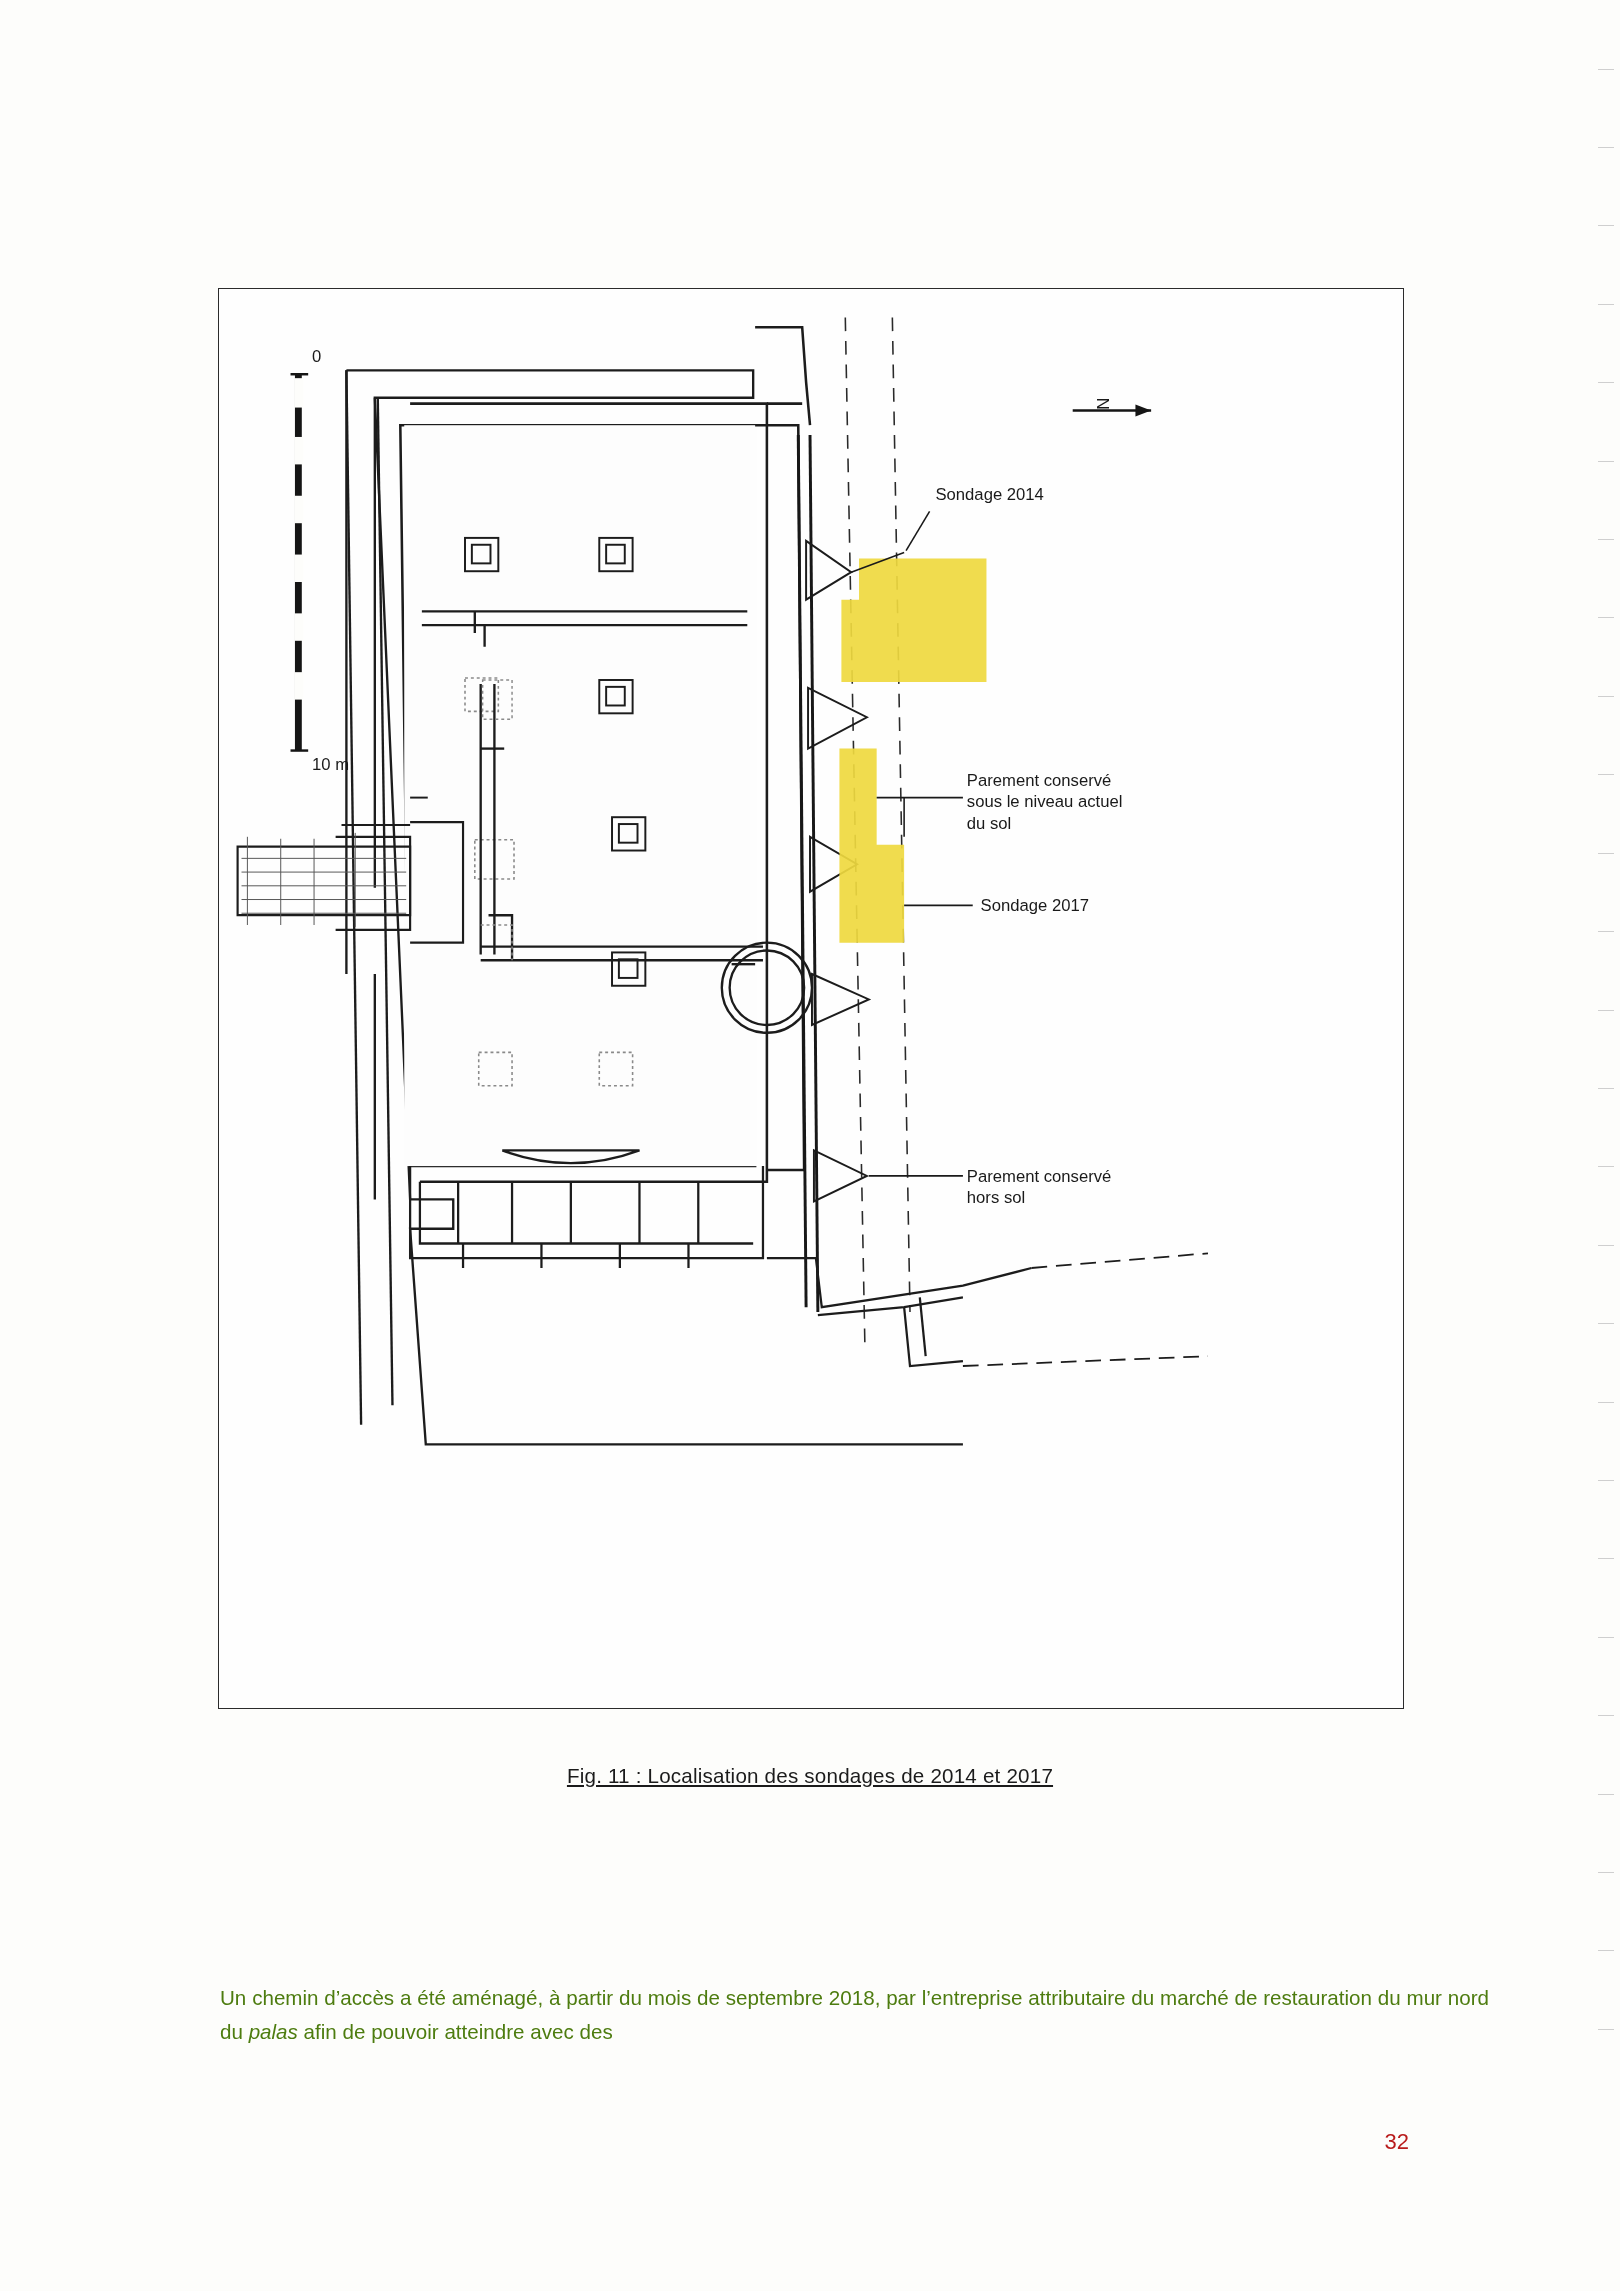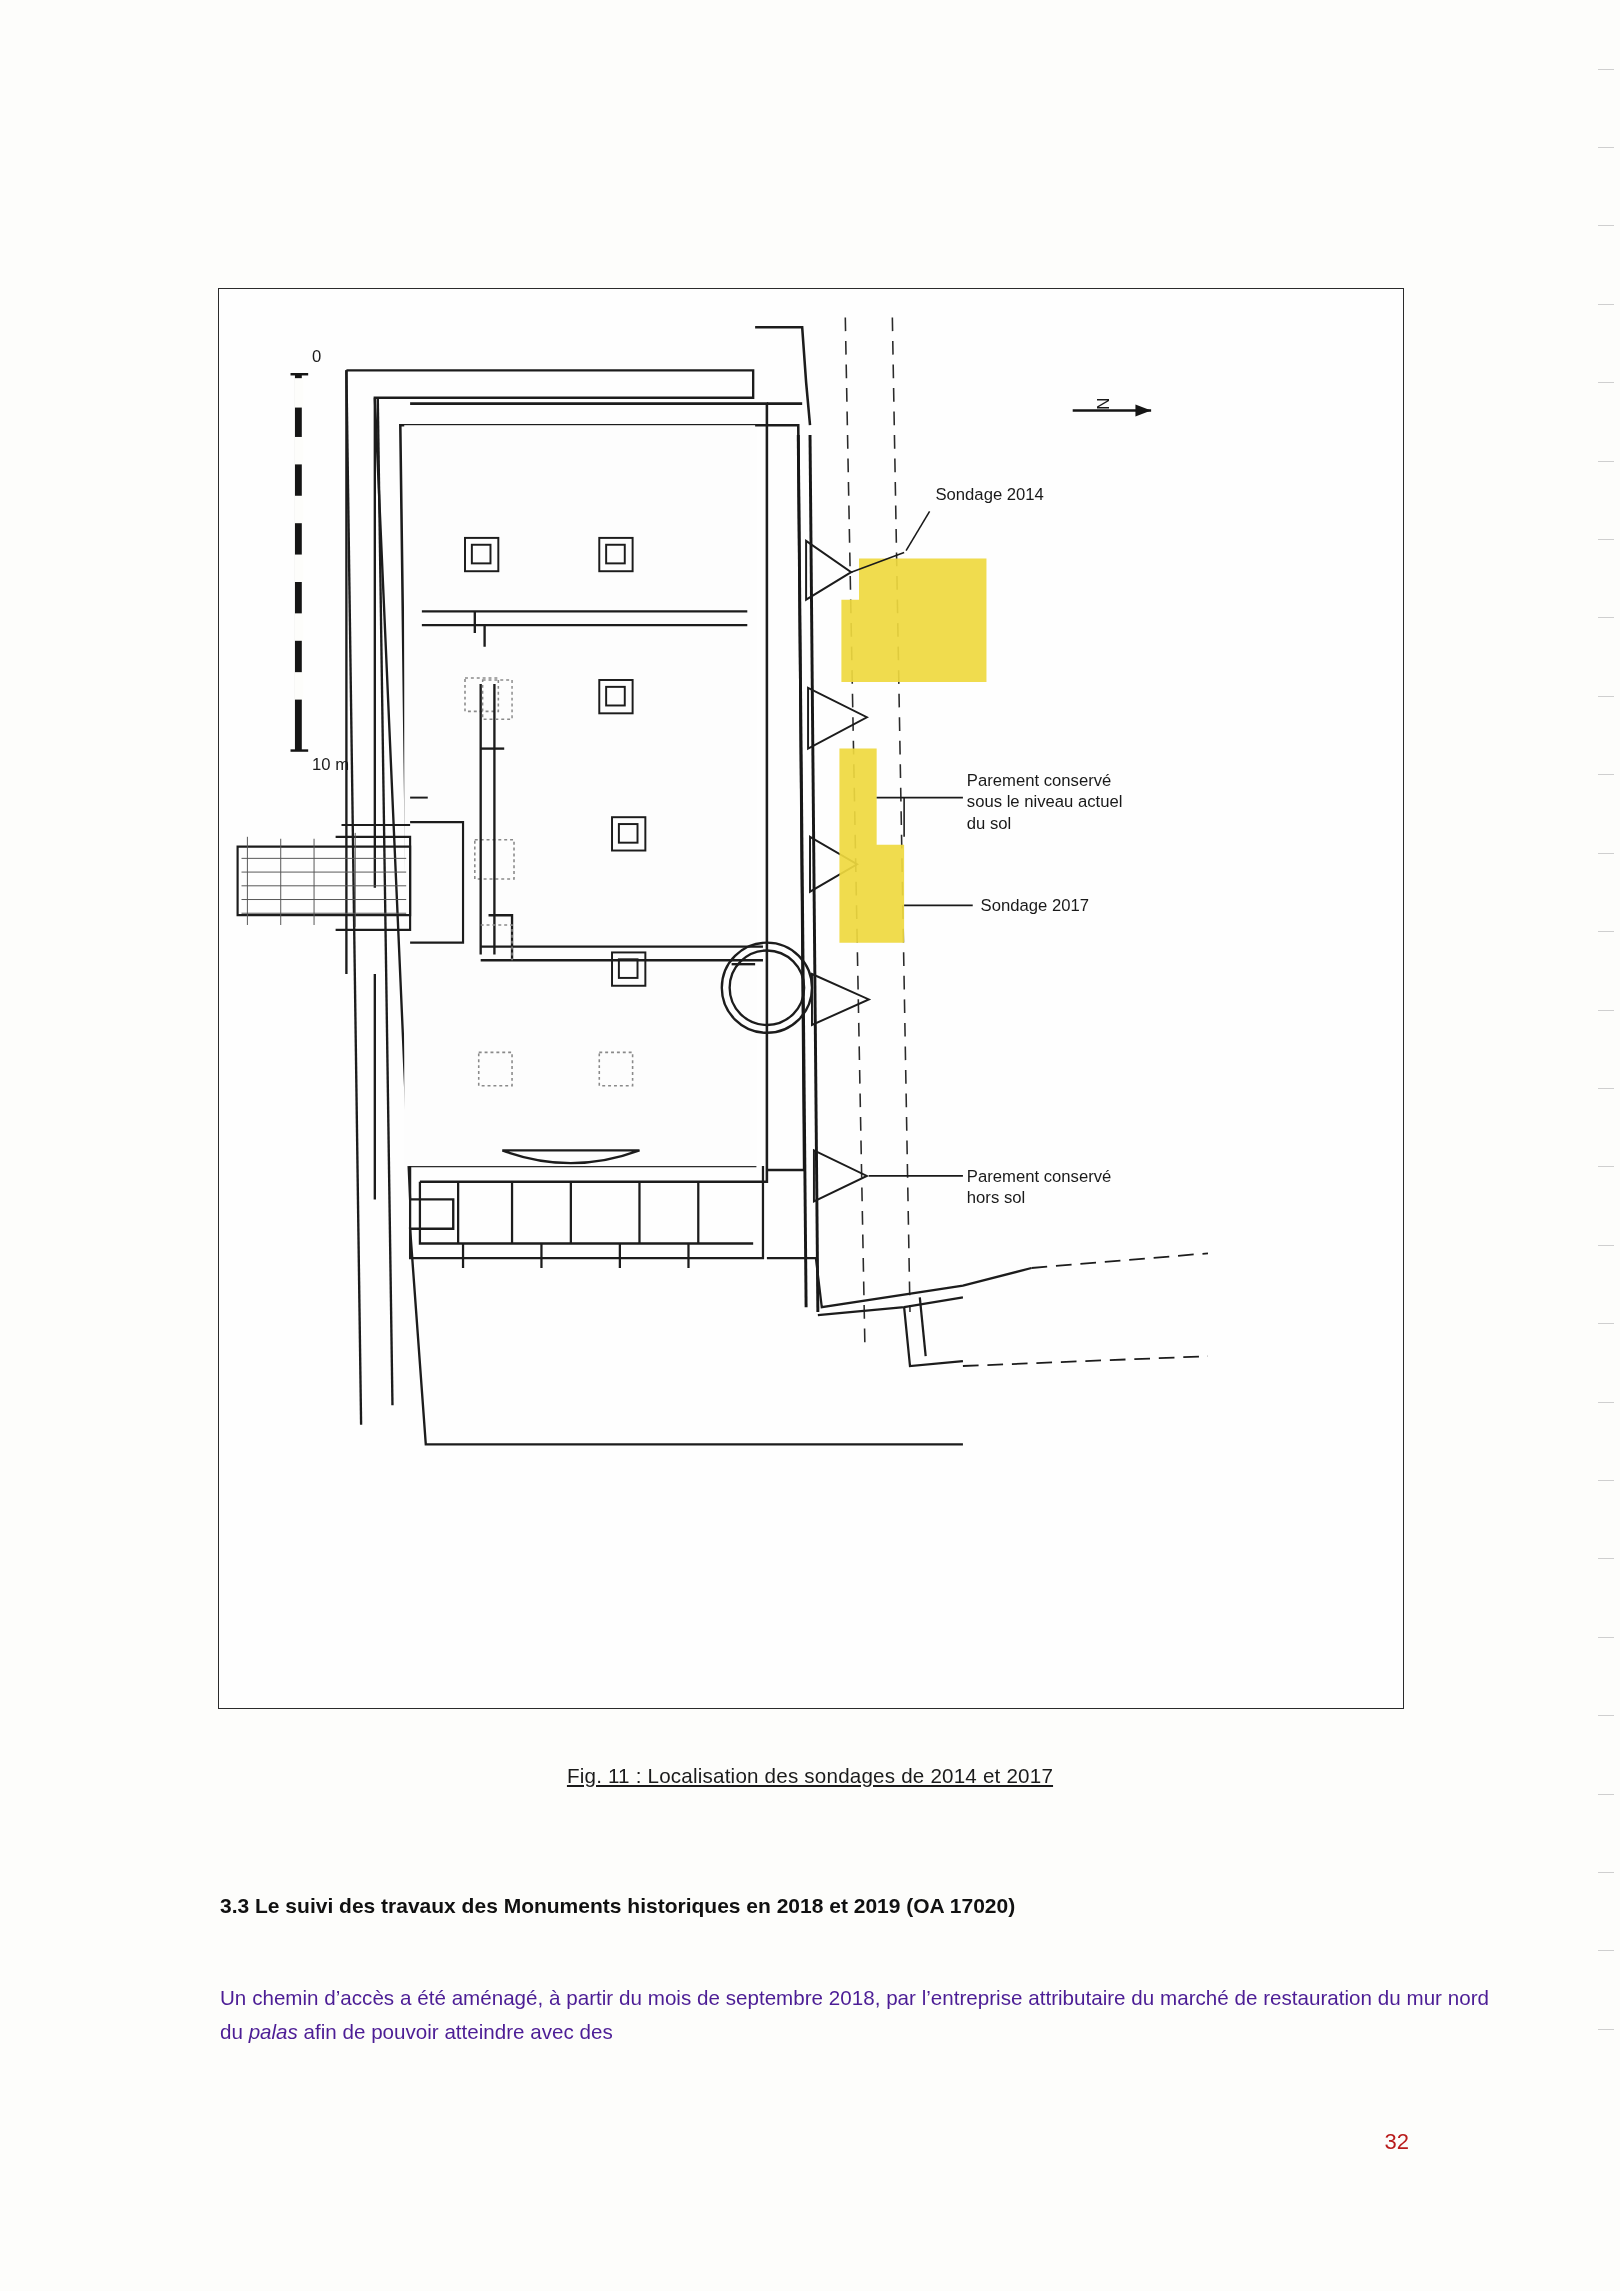"3.3 Le suivi des travaux" div.section-title { html: <div>3.3 Le suivi des travaux des Monuments historiques en 2018 et 2019 (OA 17020)</div> -> none }
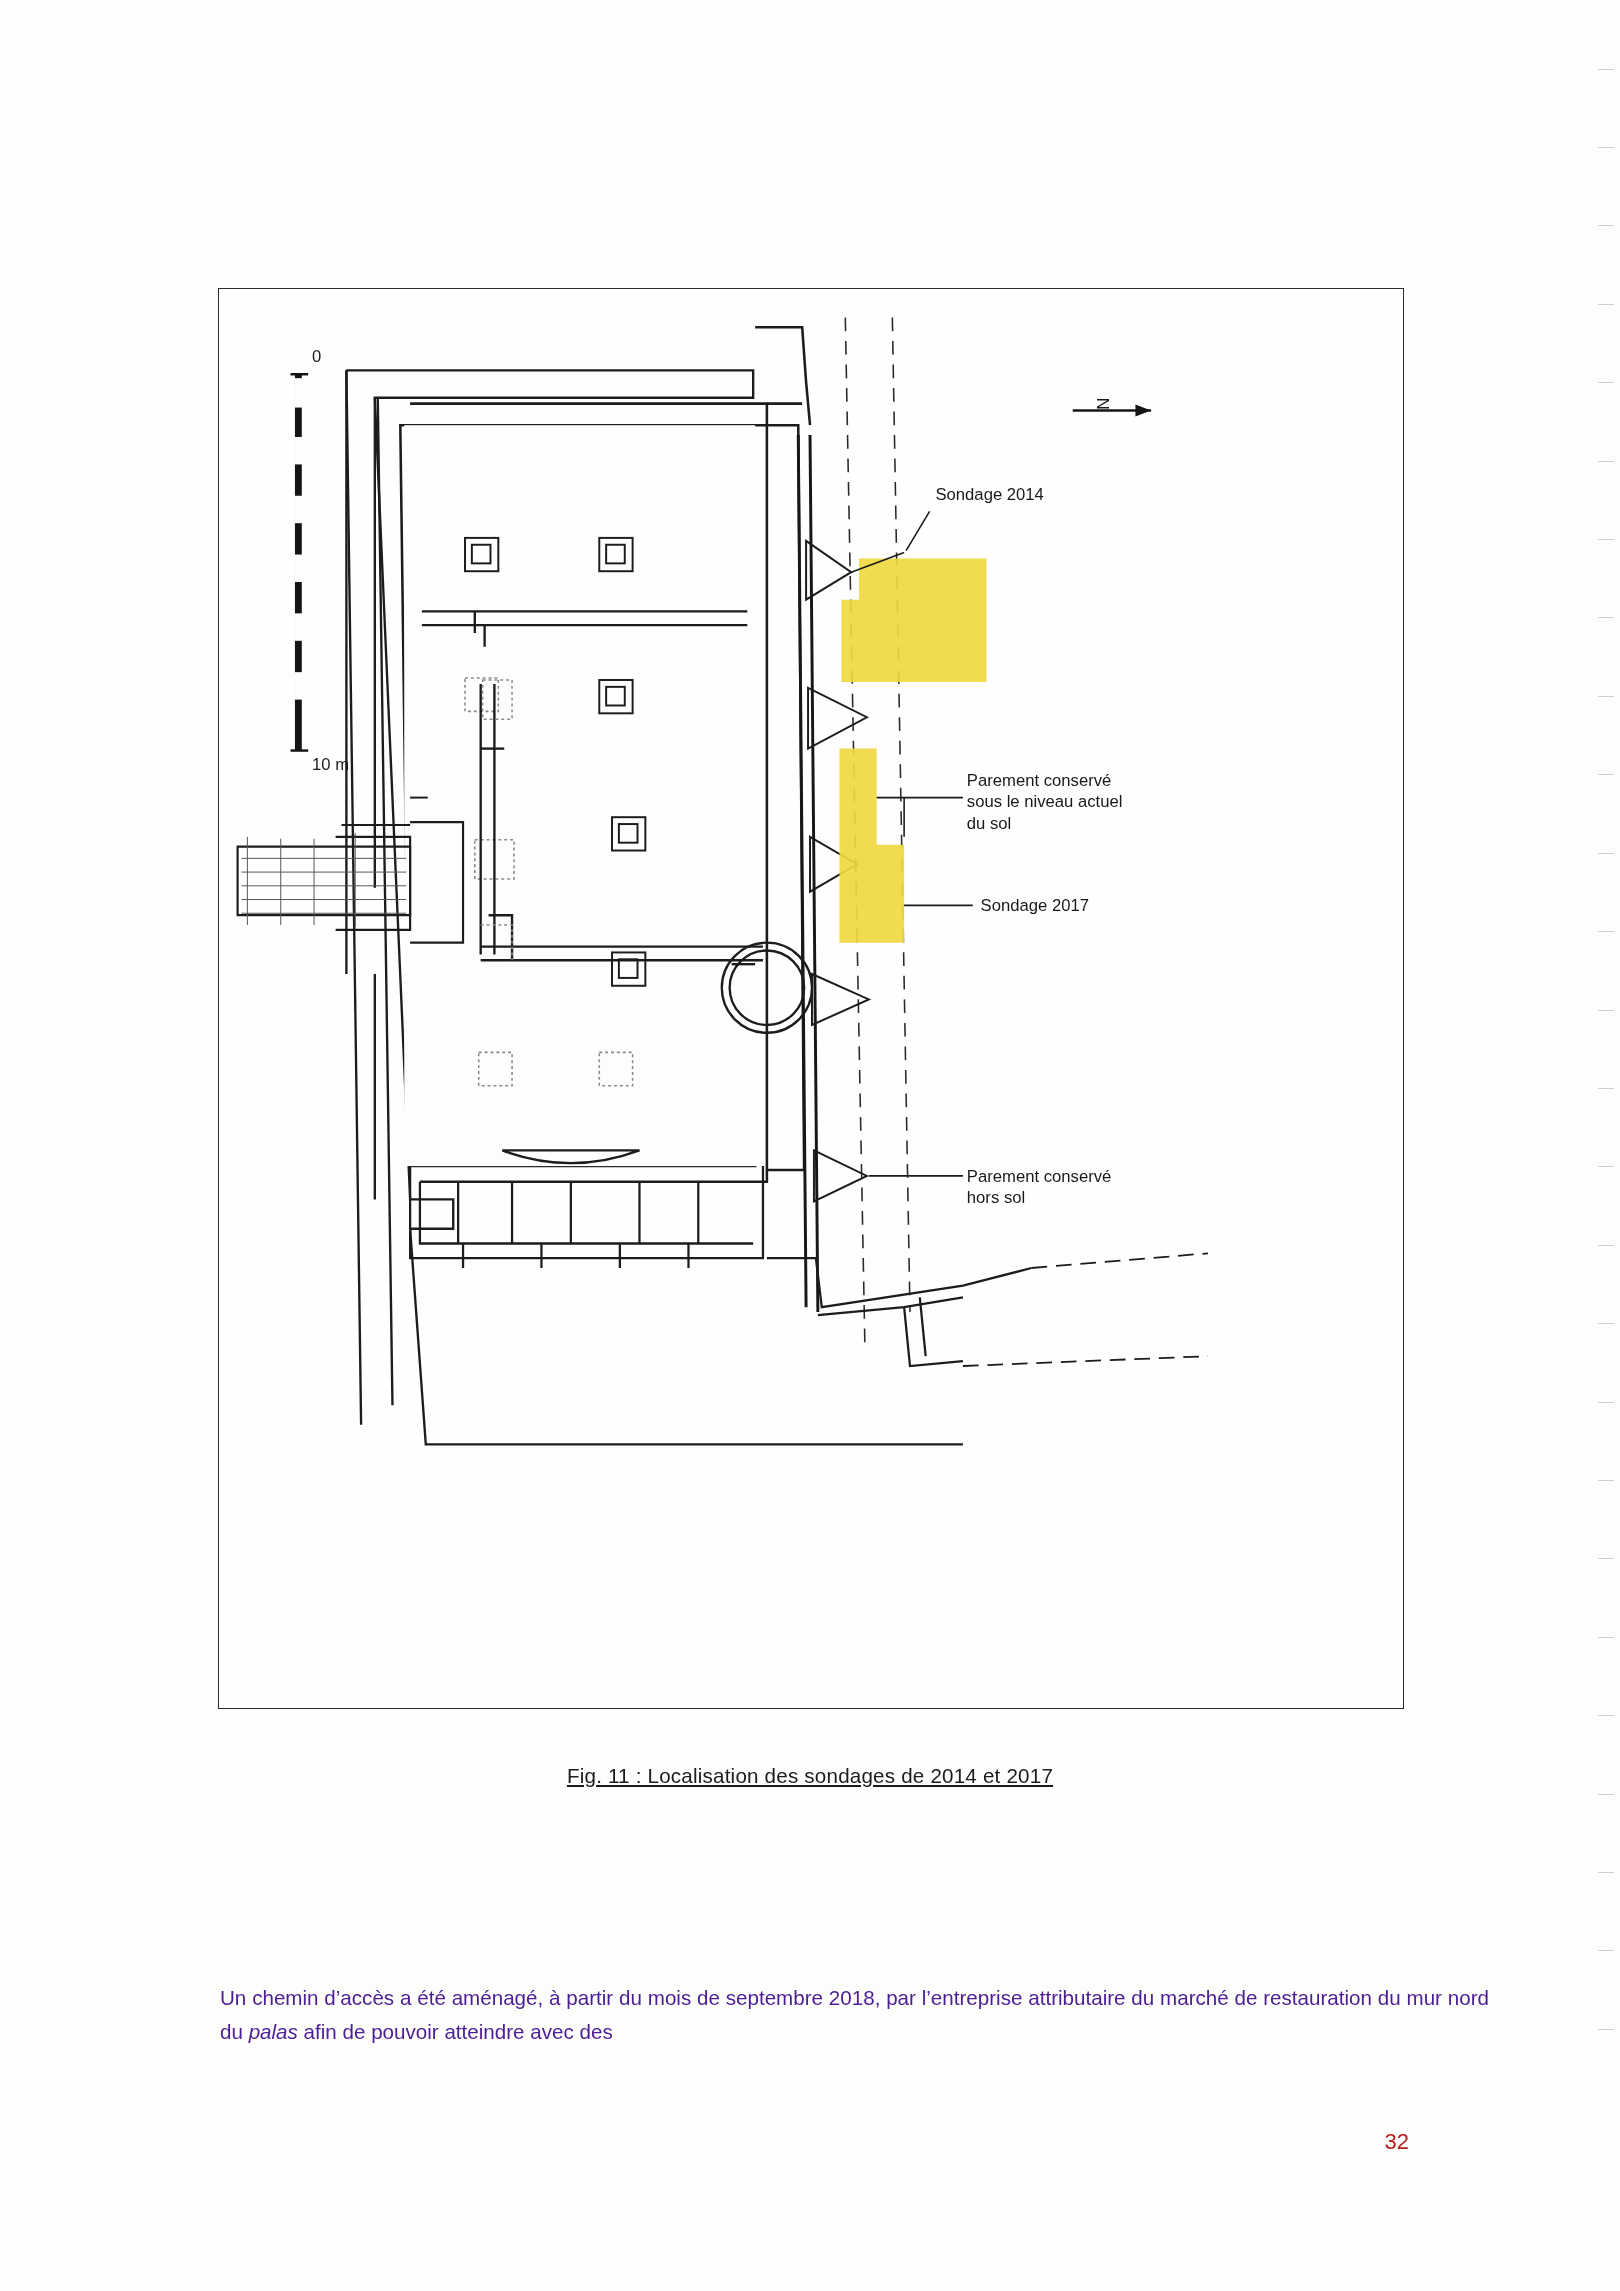"Un chemin d’accès a été" .para { color: #4c1d95 -> #4d7c0f }
